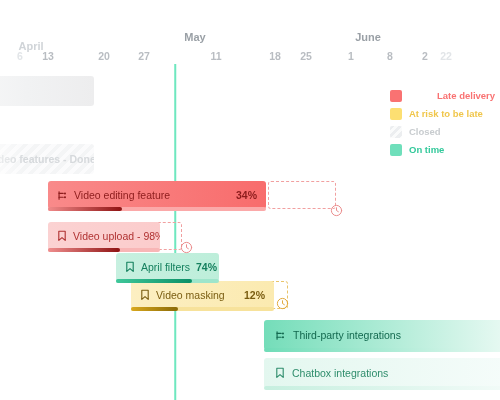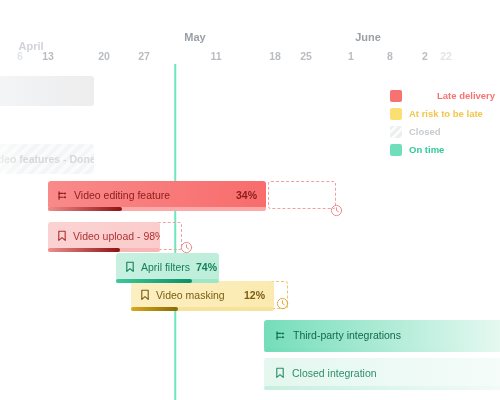"Closed integration" span.wide-title { text: Closed integration -> Chatbox integrations }
